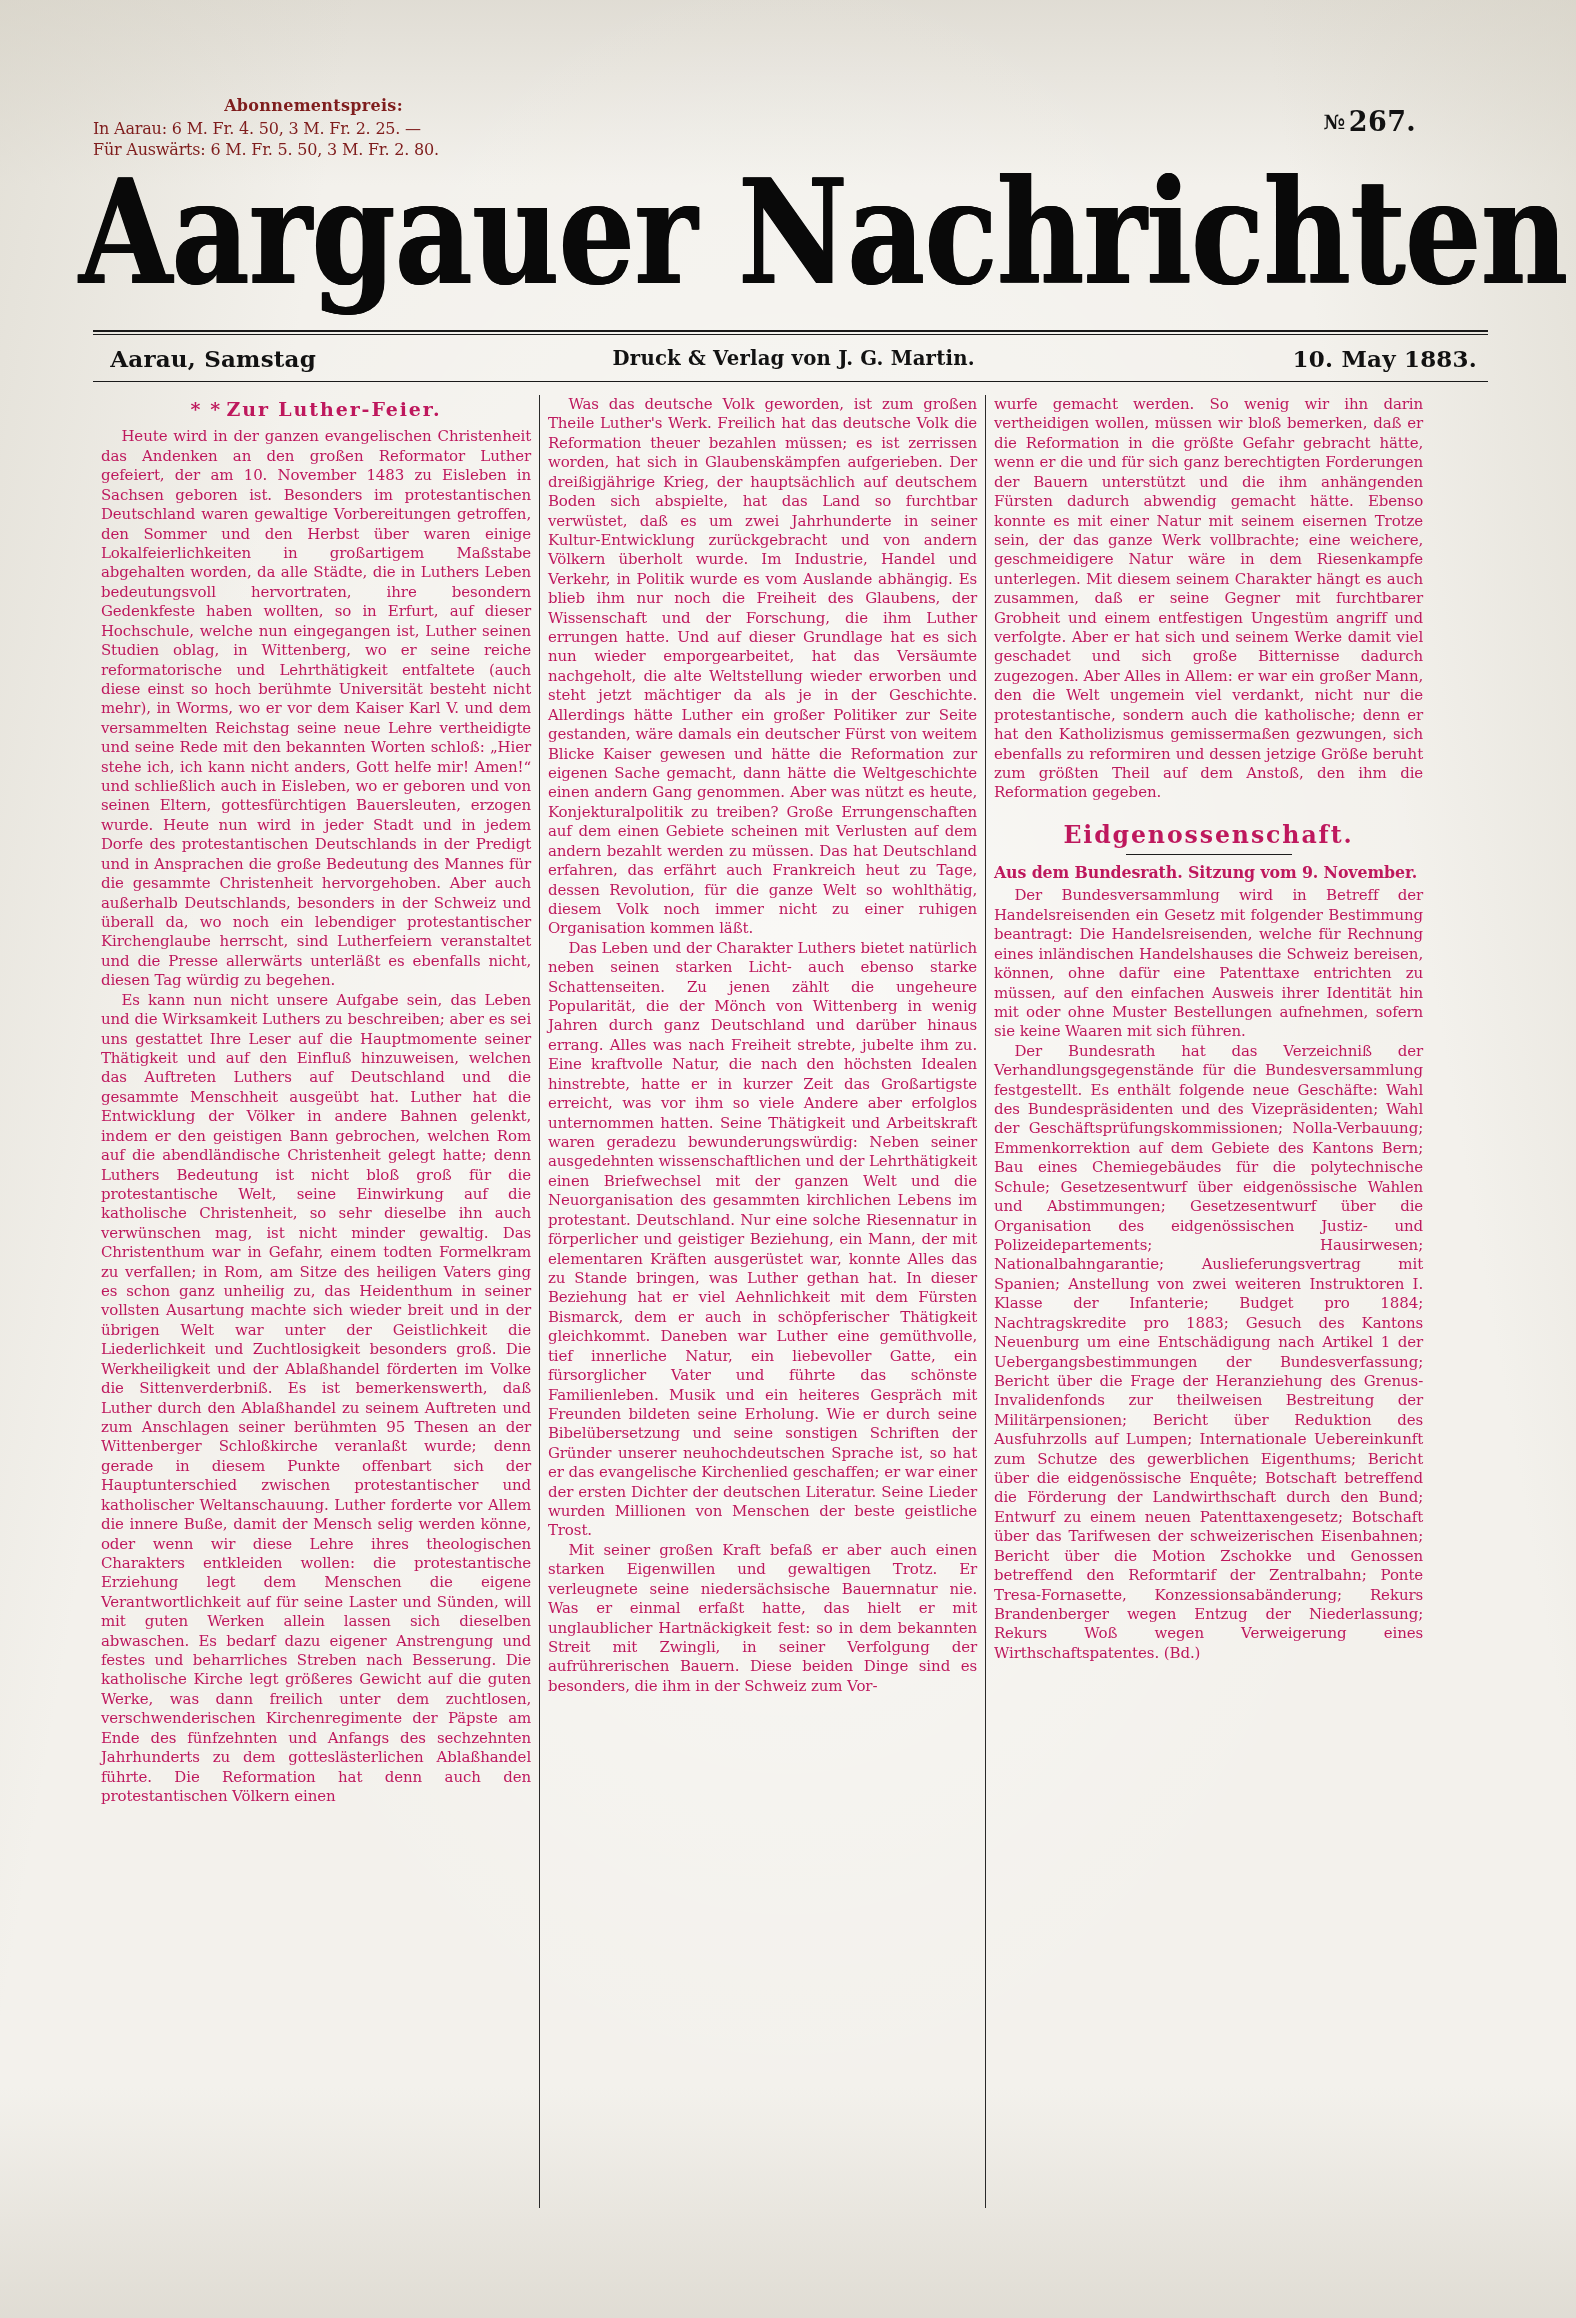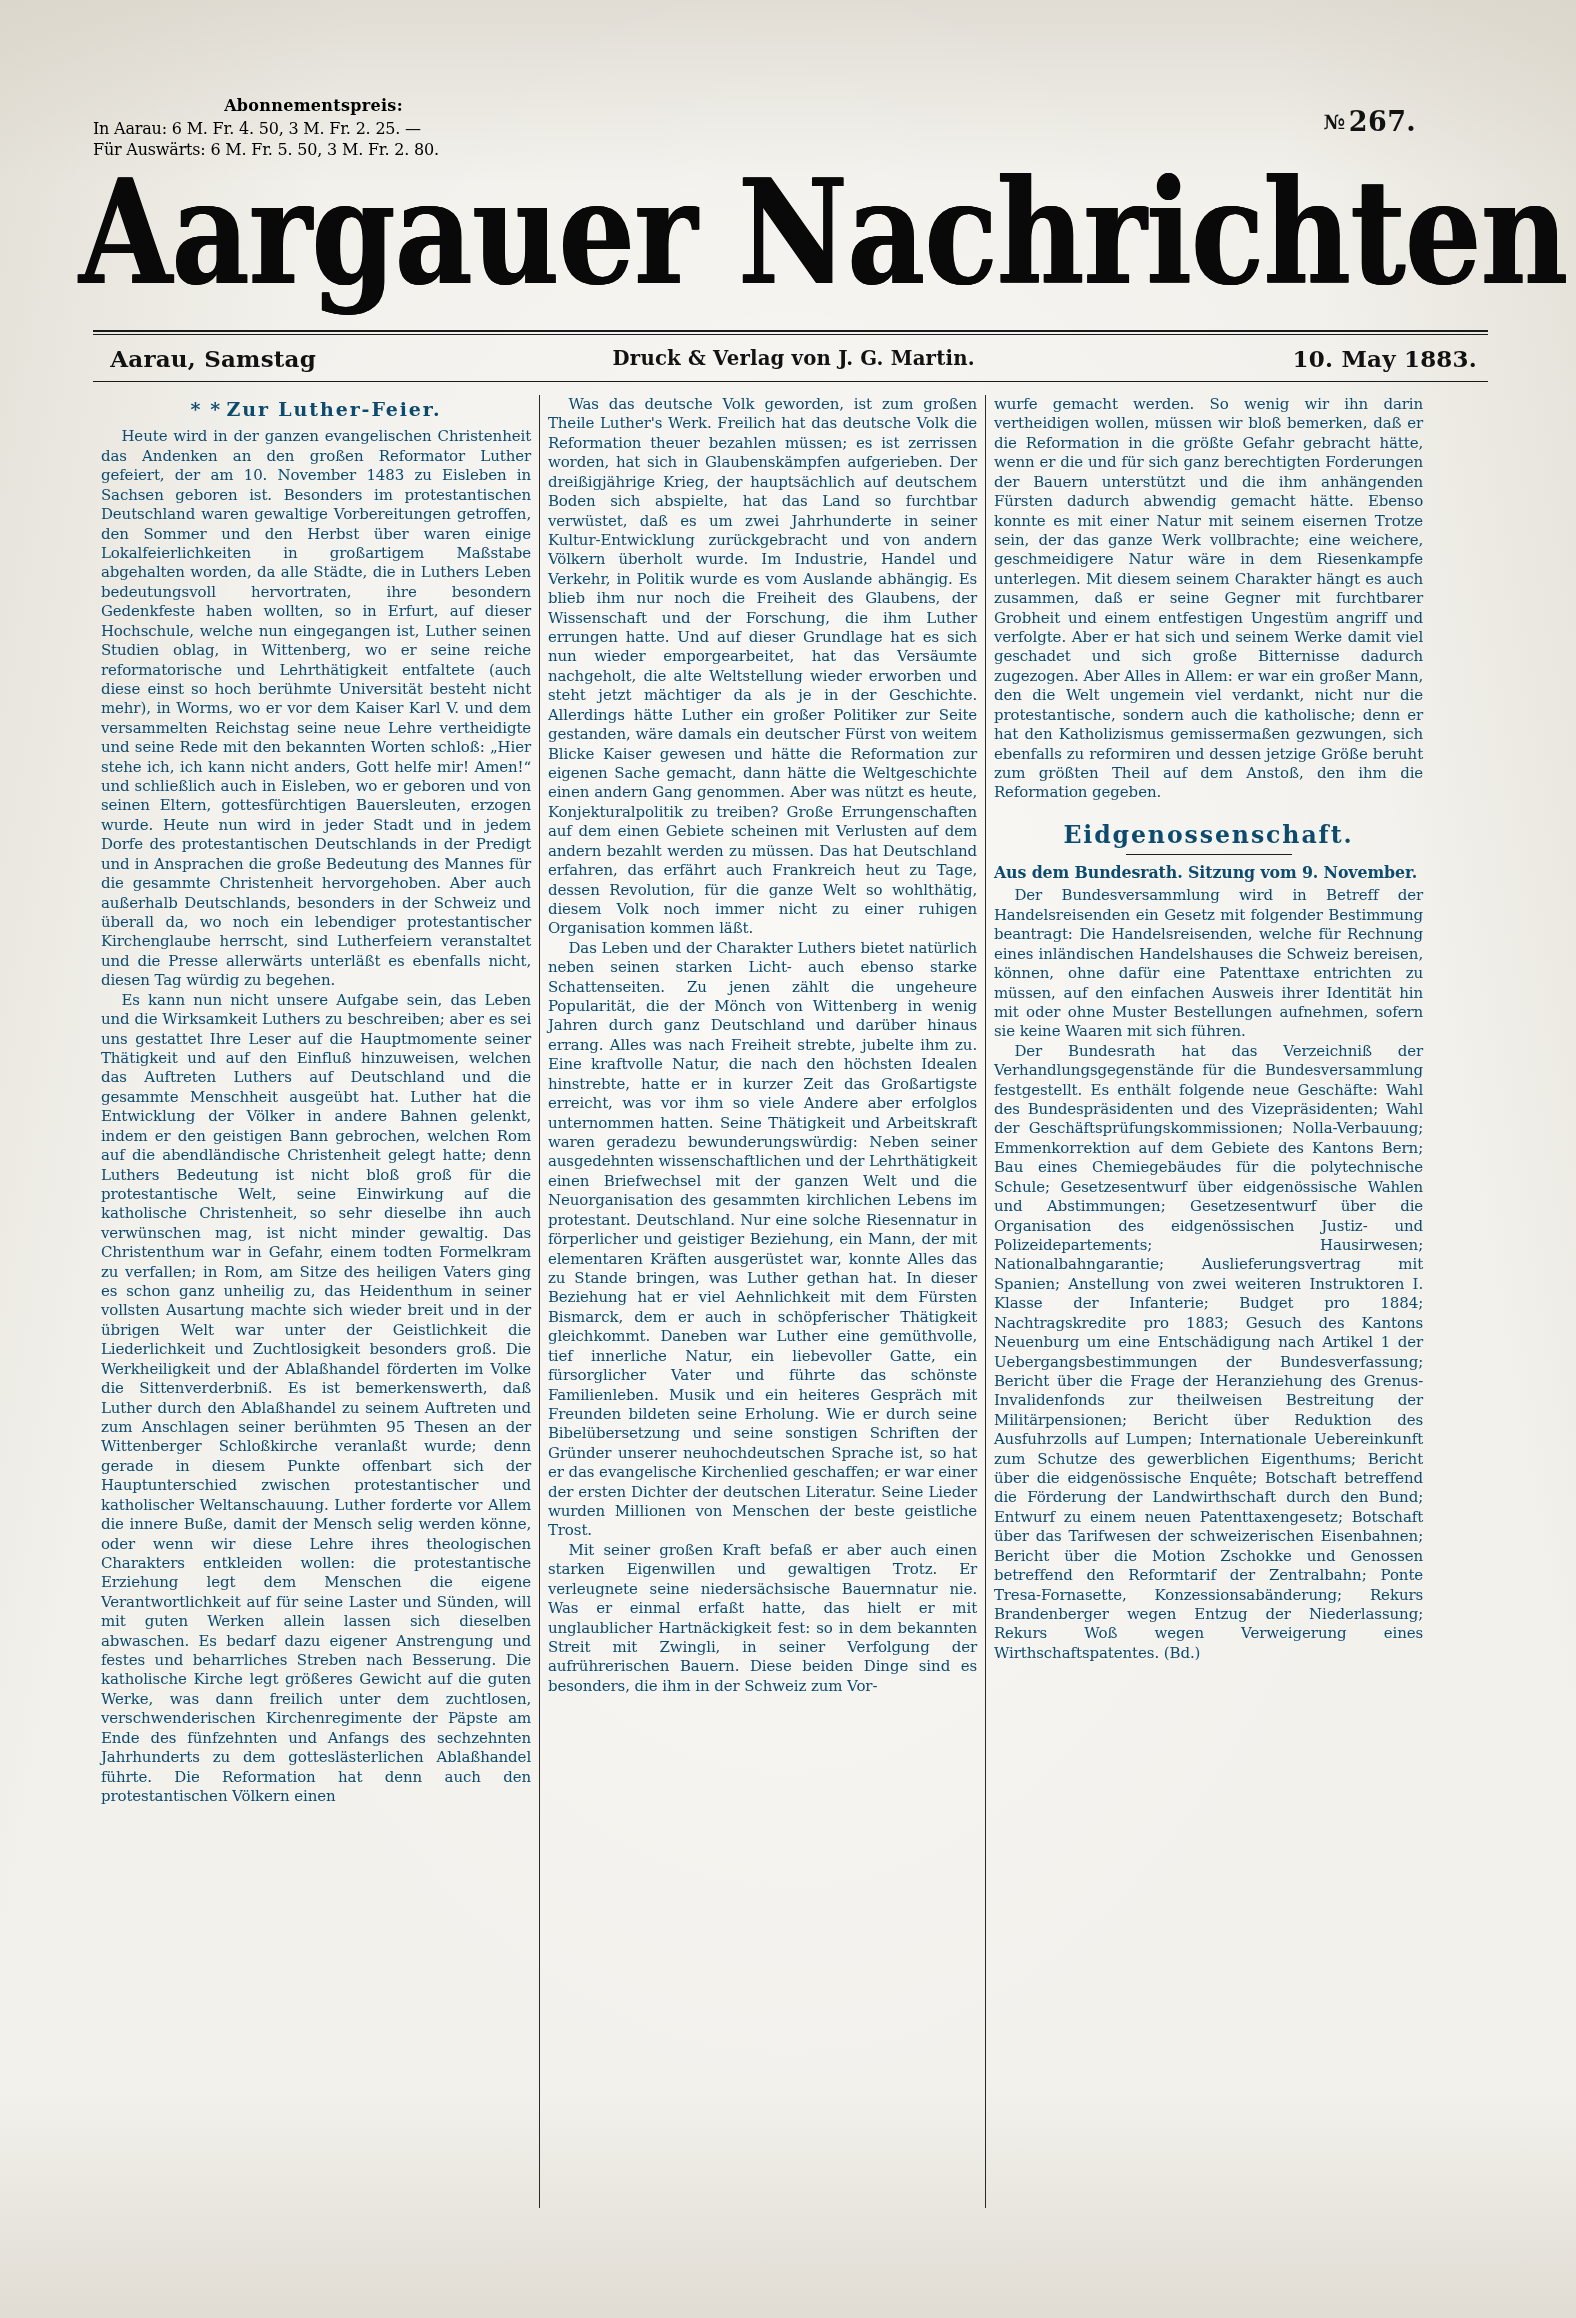"Abonnementspreis:" .subs-box, .ad-box { color: #000000 -> #7f1d1d }
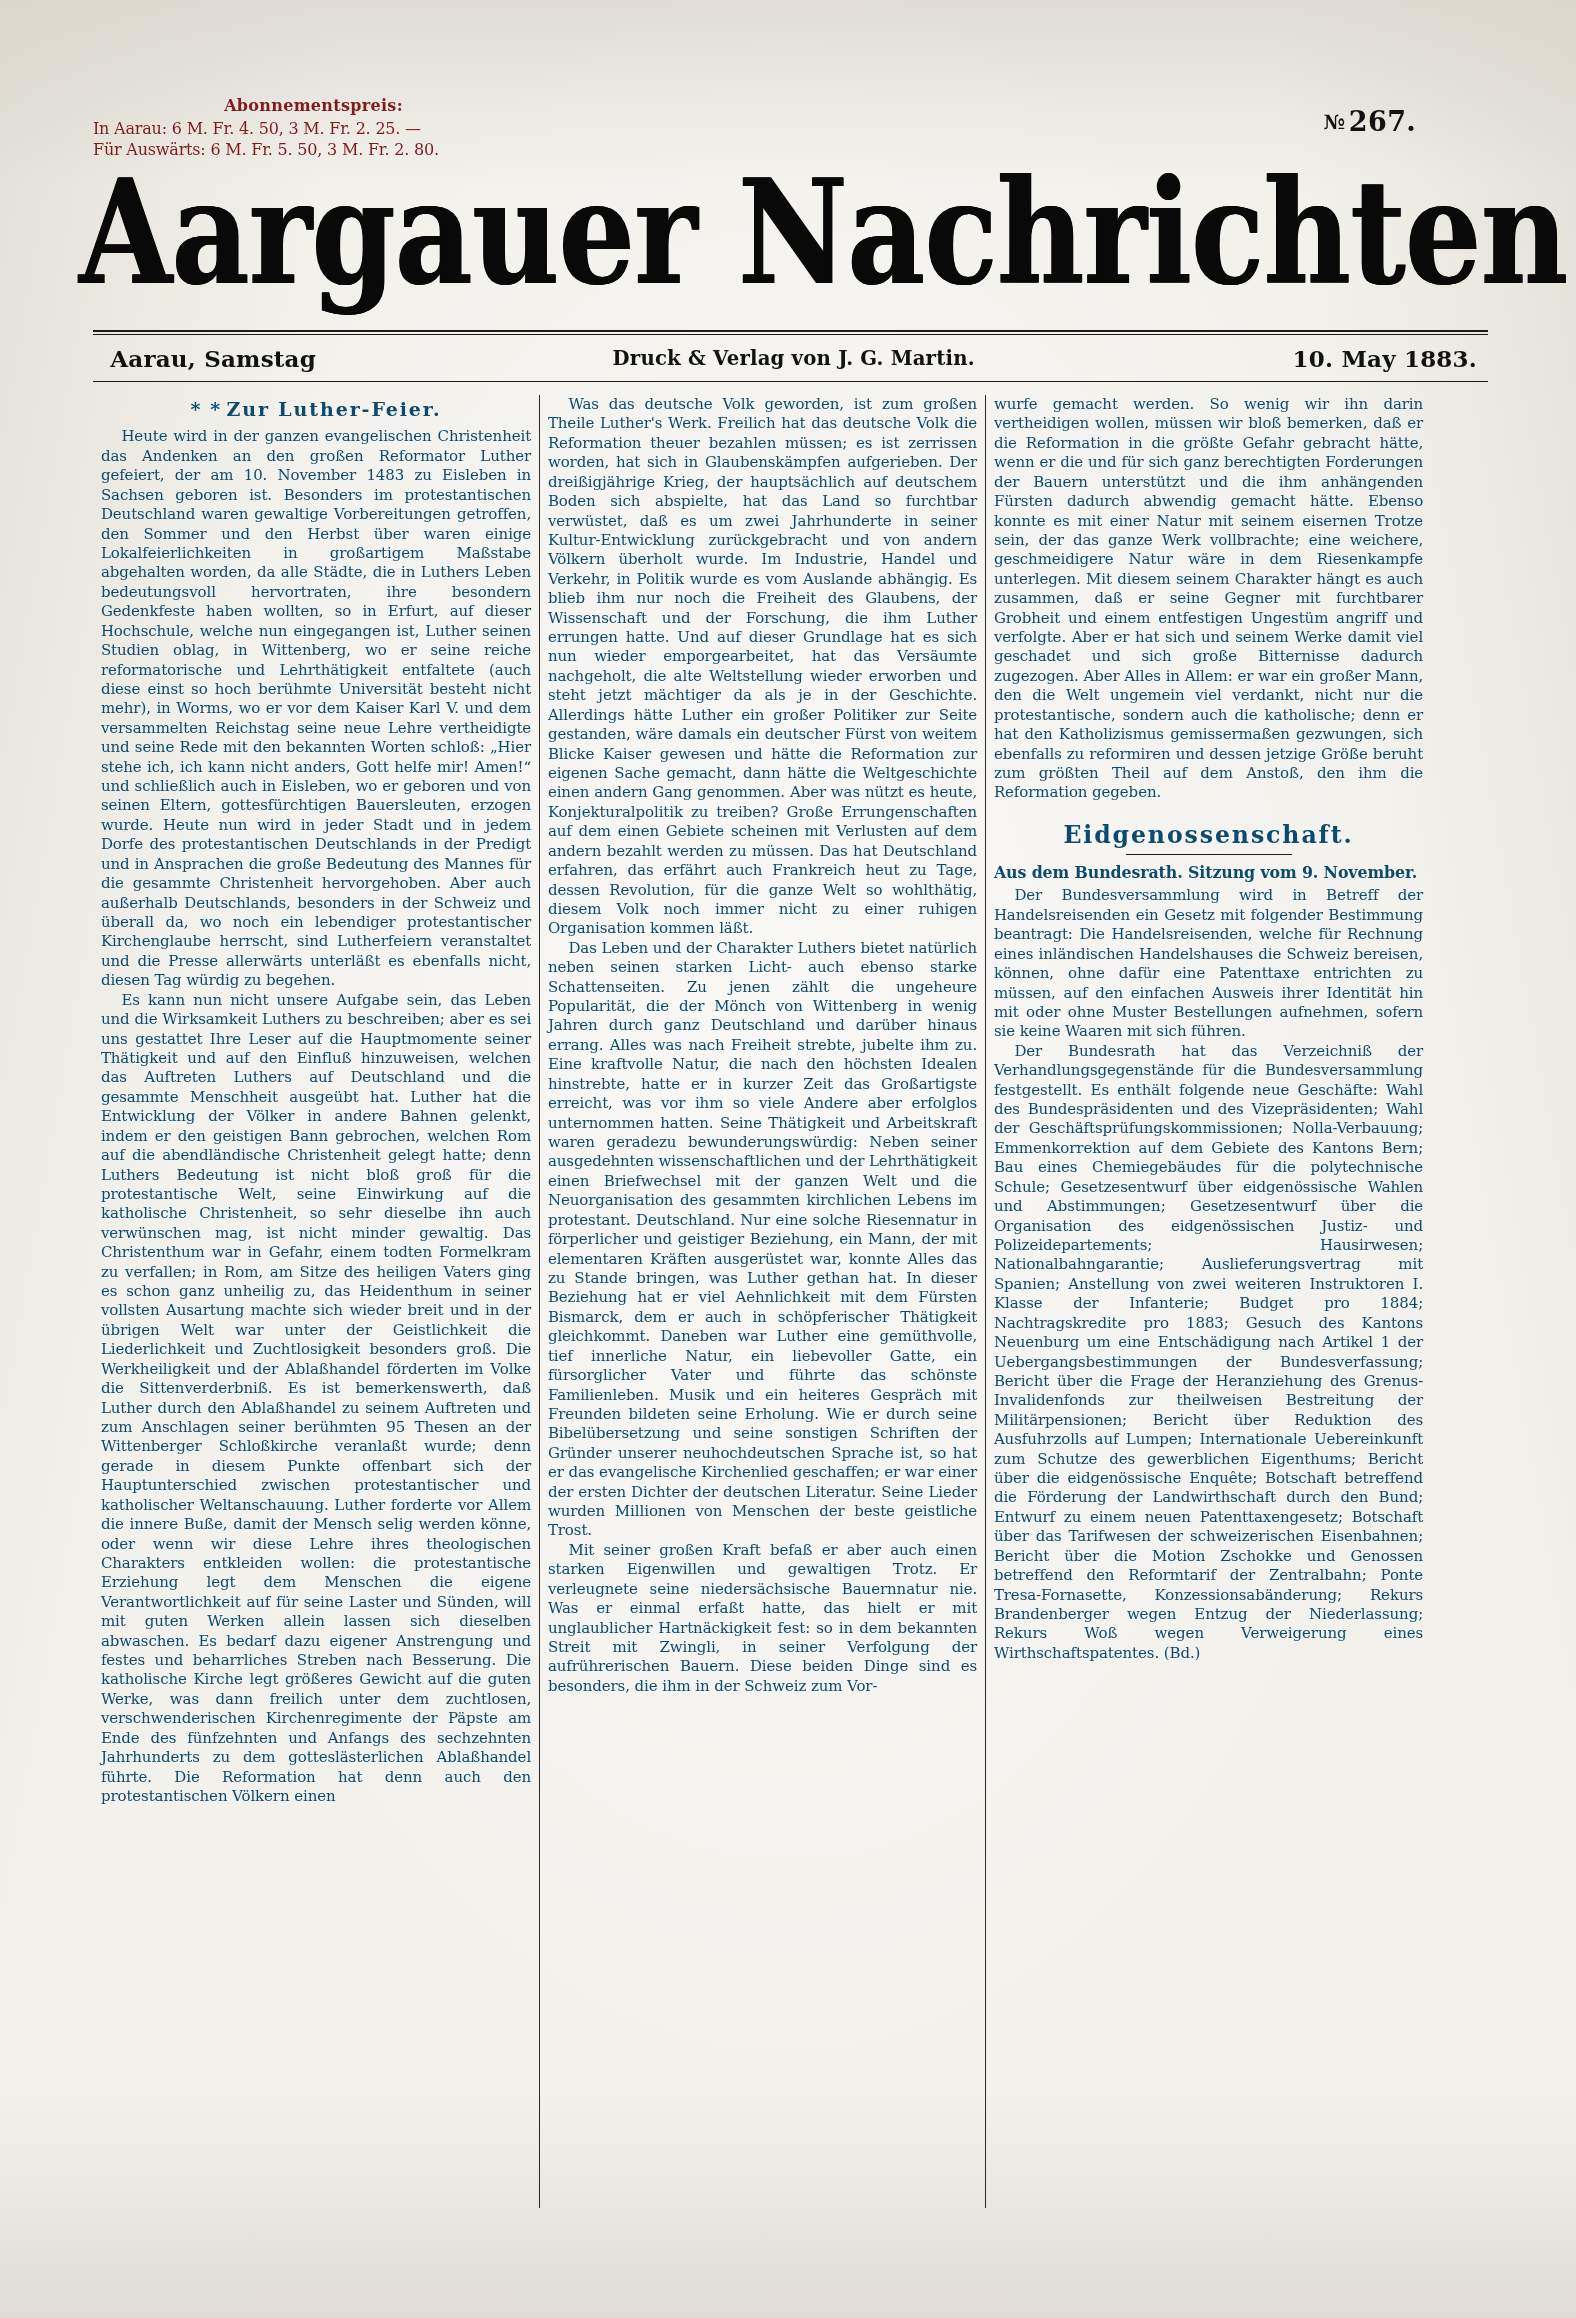"* * Zur Luther-Feier." .col { color: #0c4a6e -> #be185d }
